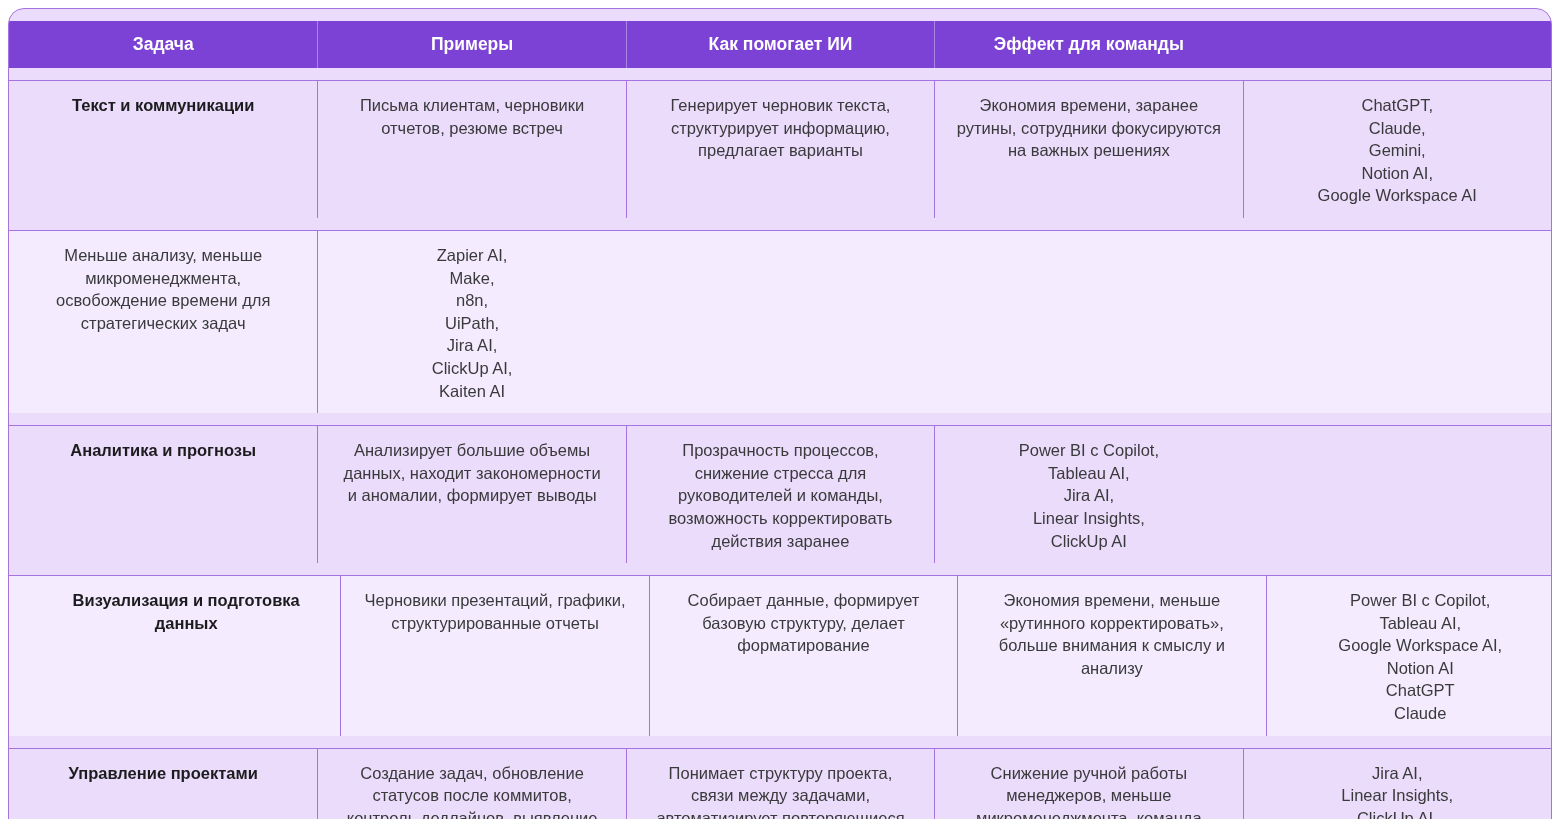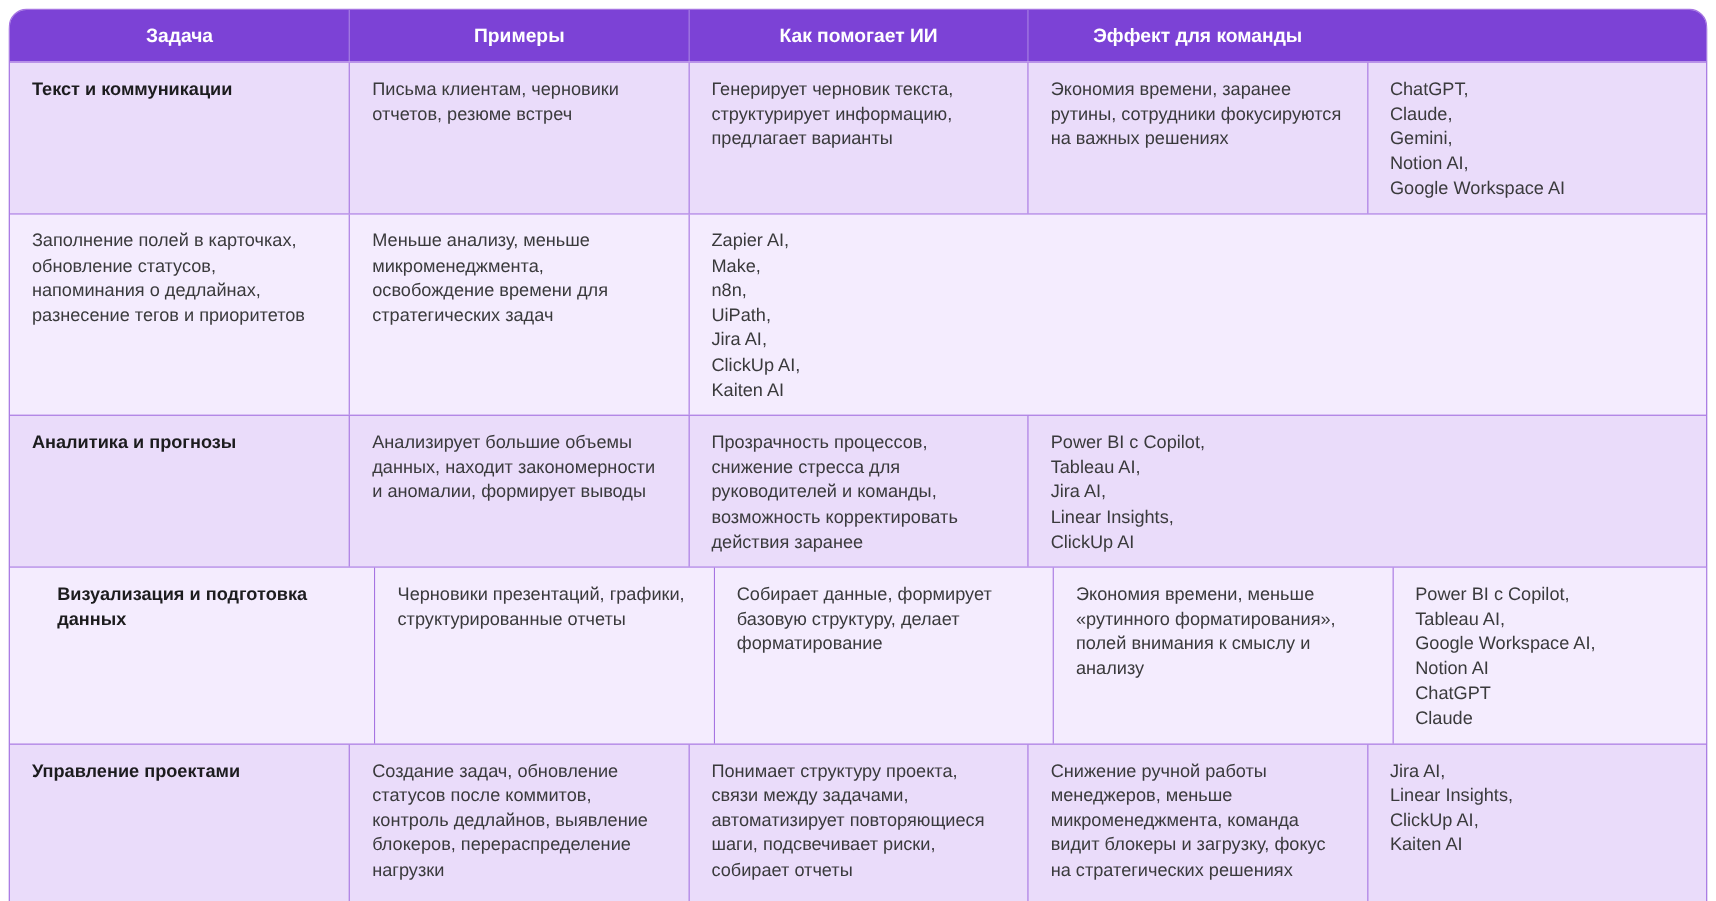"Задача" .t-row { margin-top: none -> 12px }
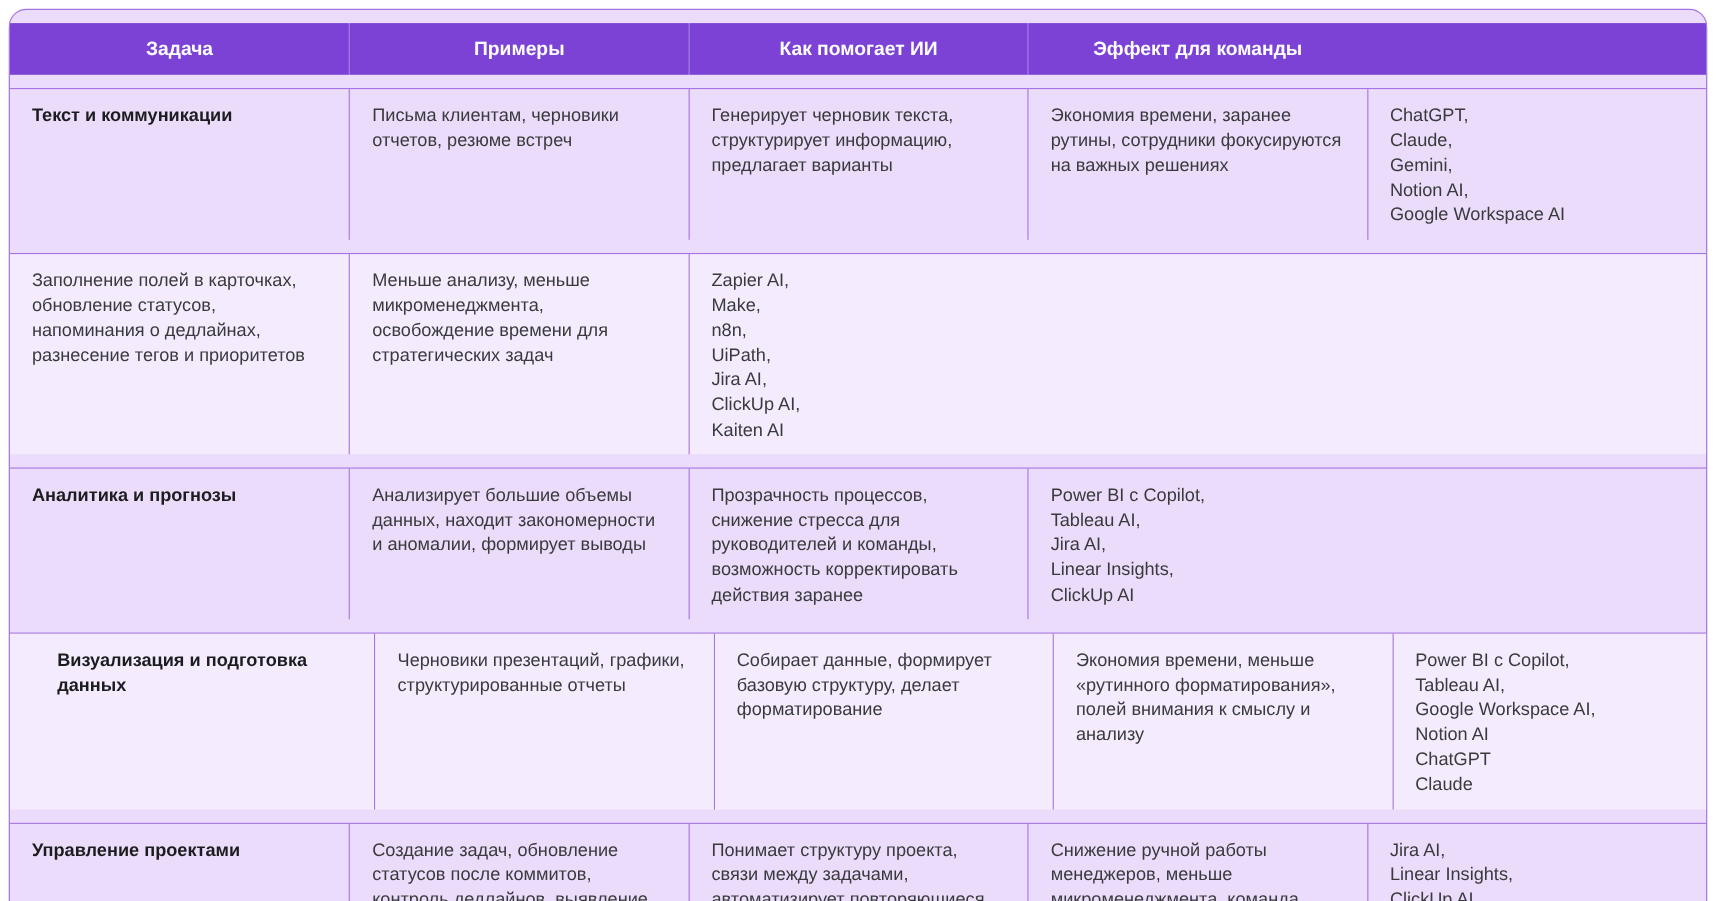"Текст и коммуникации" .t-cell { text-align: none -> center }
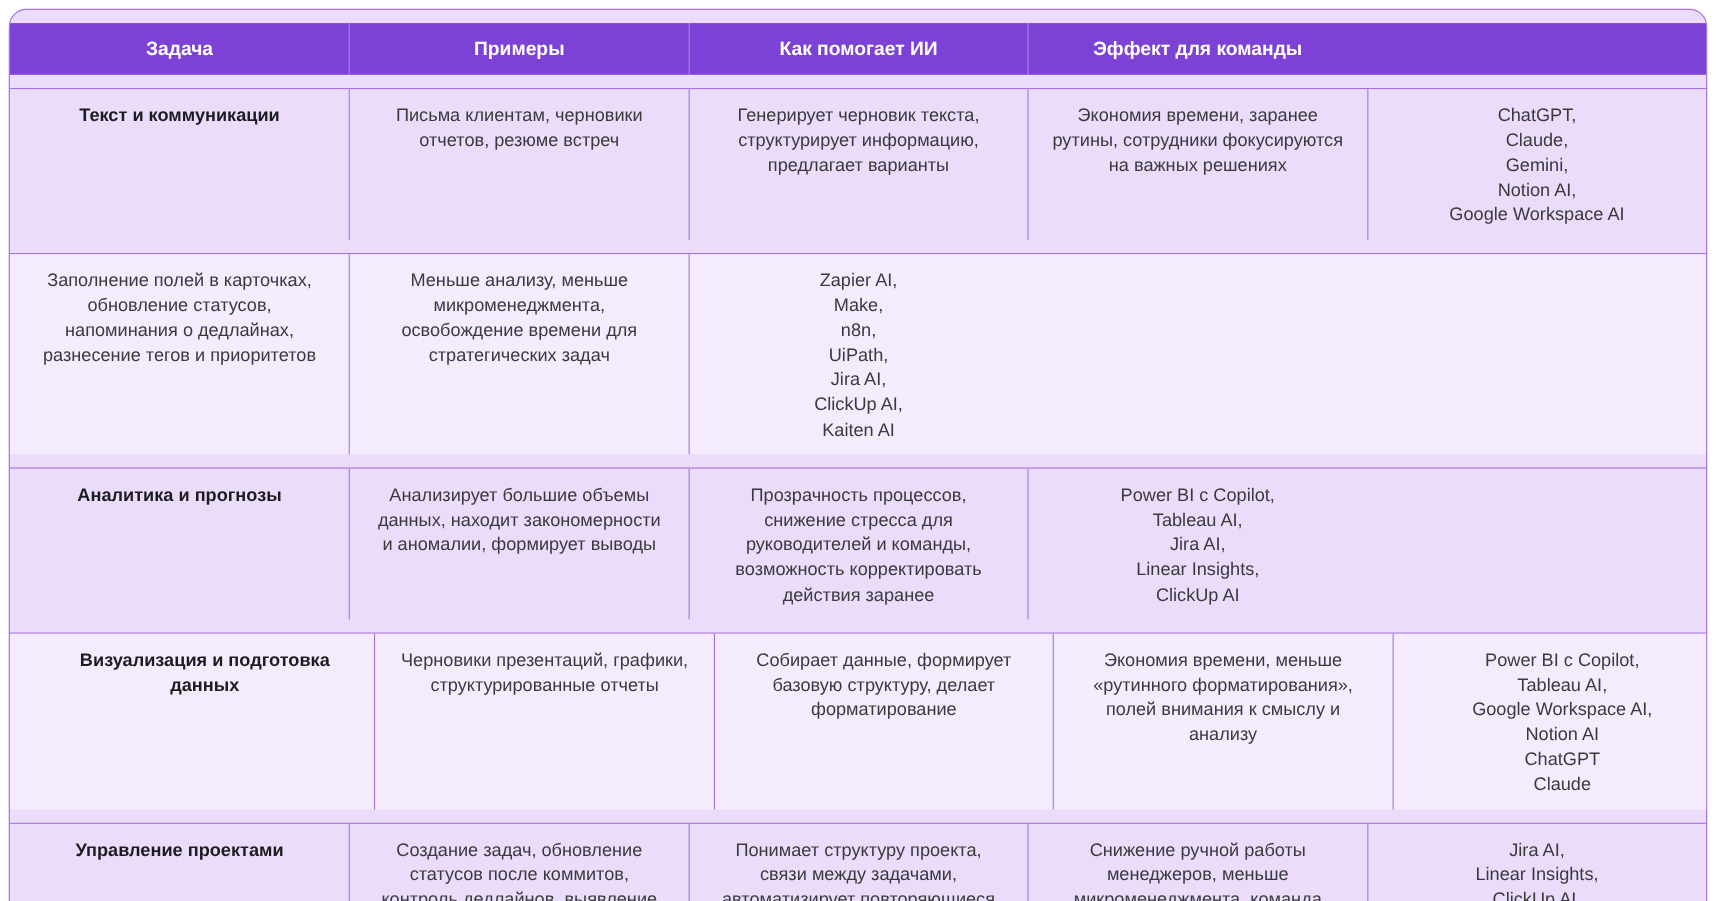"Заполнение полей в карточках, обновление" div.t-cell { html: <div>Заполнение полей в карточках, обновление статусов, напоминания о дедлайнах, разнесение тегов и приоритетов</div> -> none }
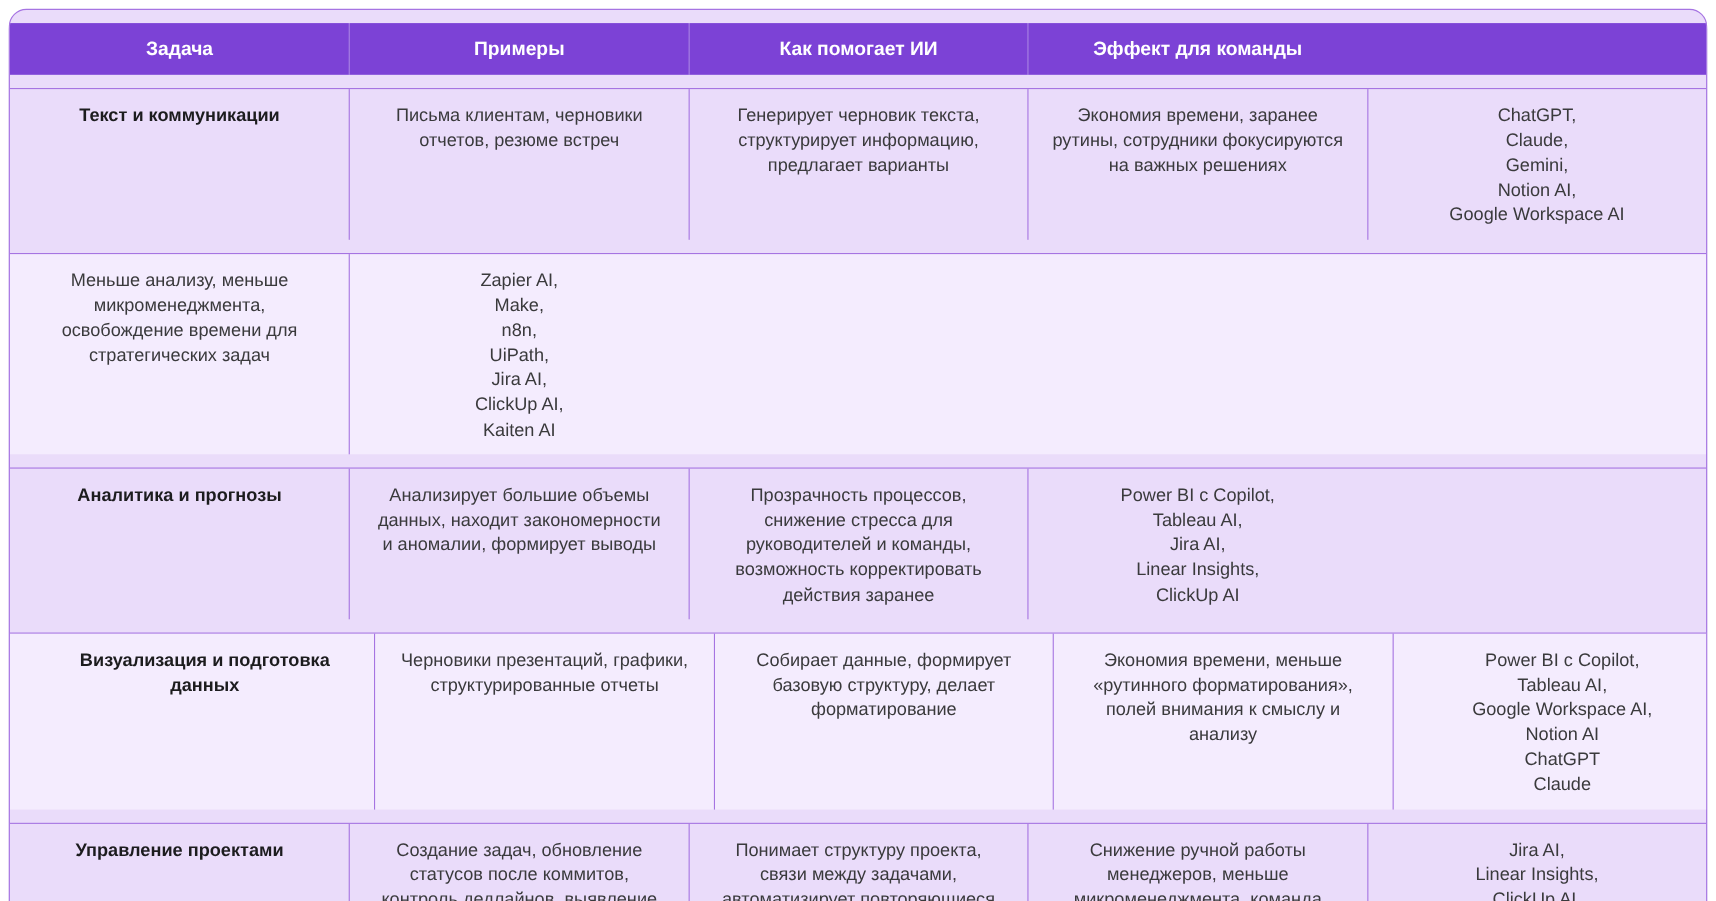"Экономия времени, меньше «рутинного" div.t-cell { text: форматирования», полей -> корректировать», больше }
